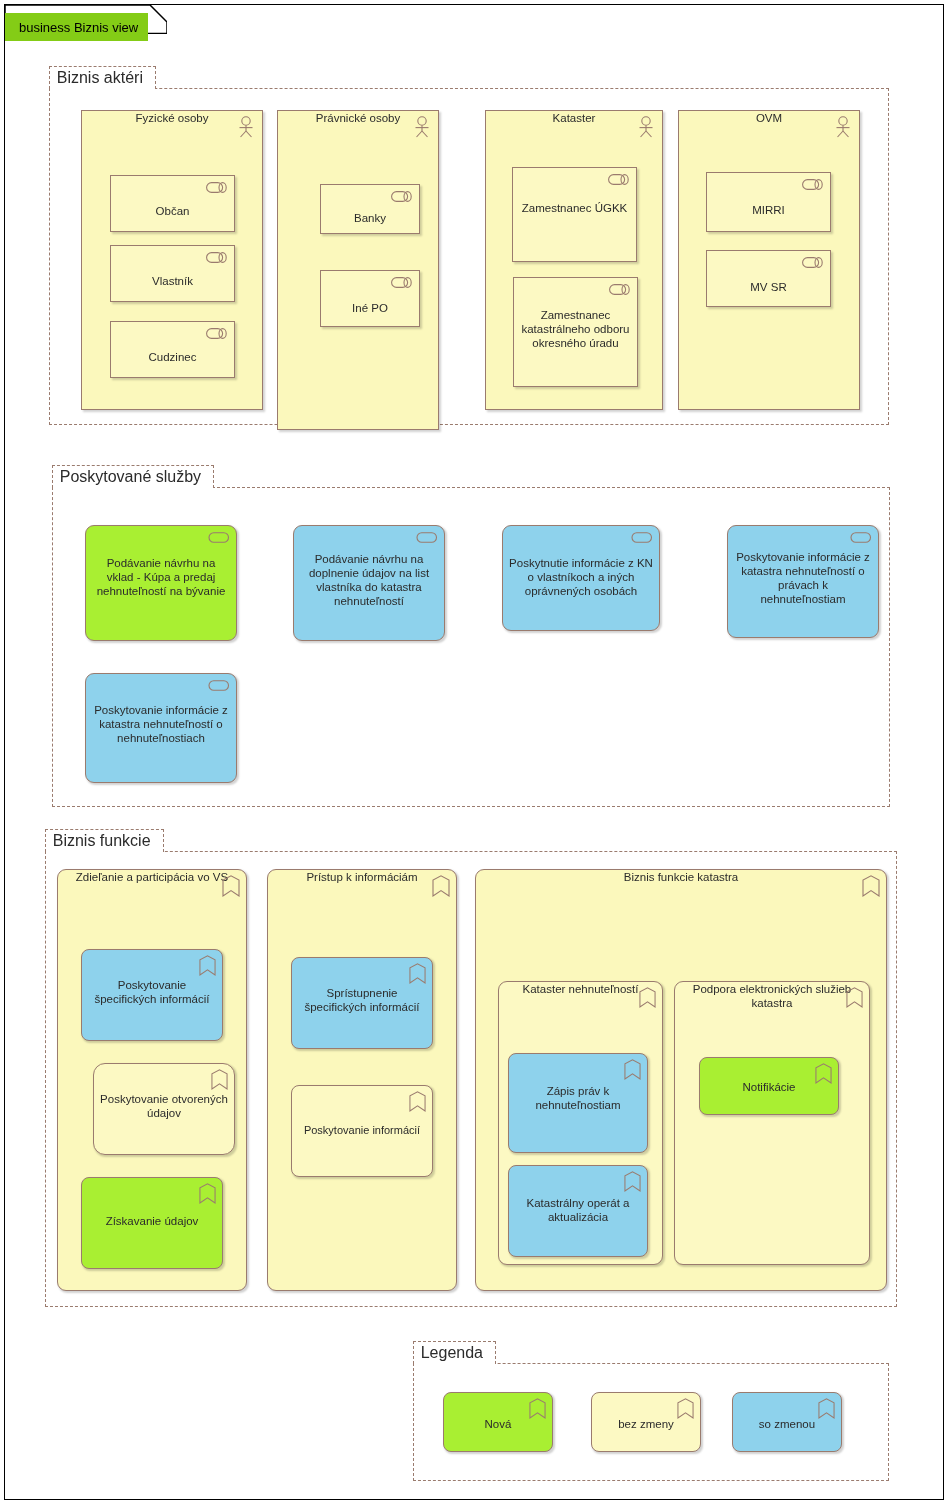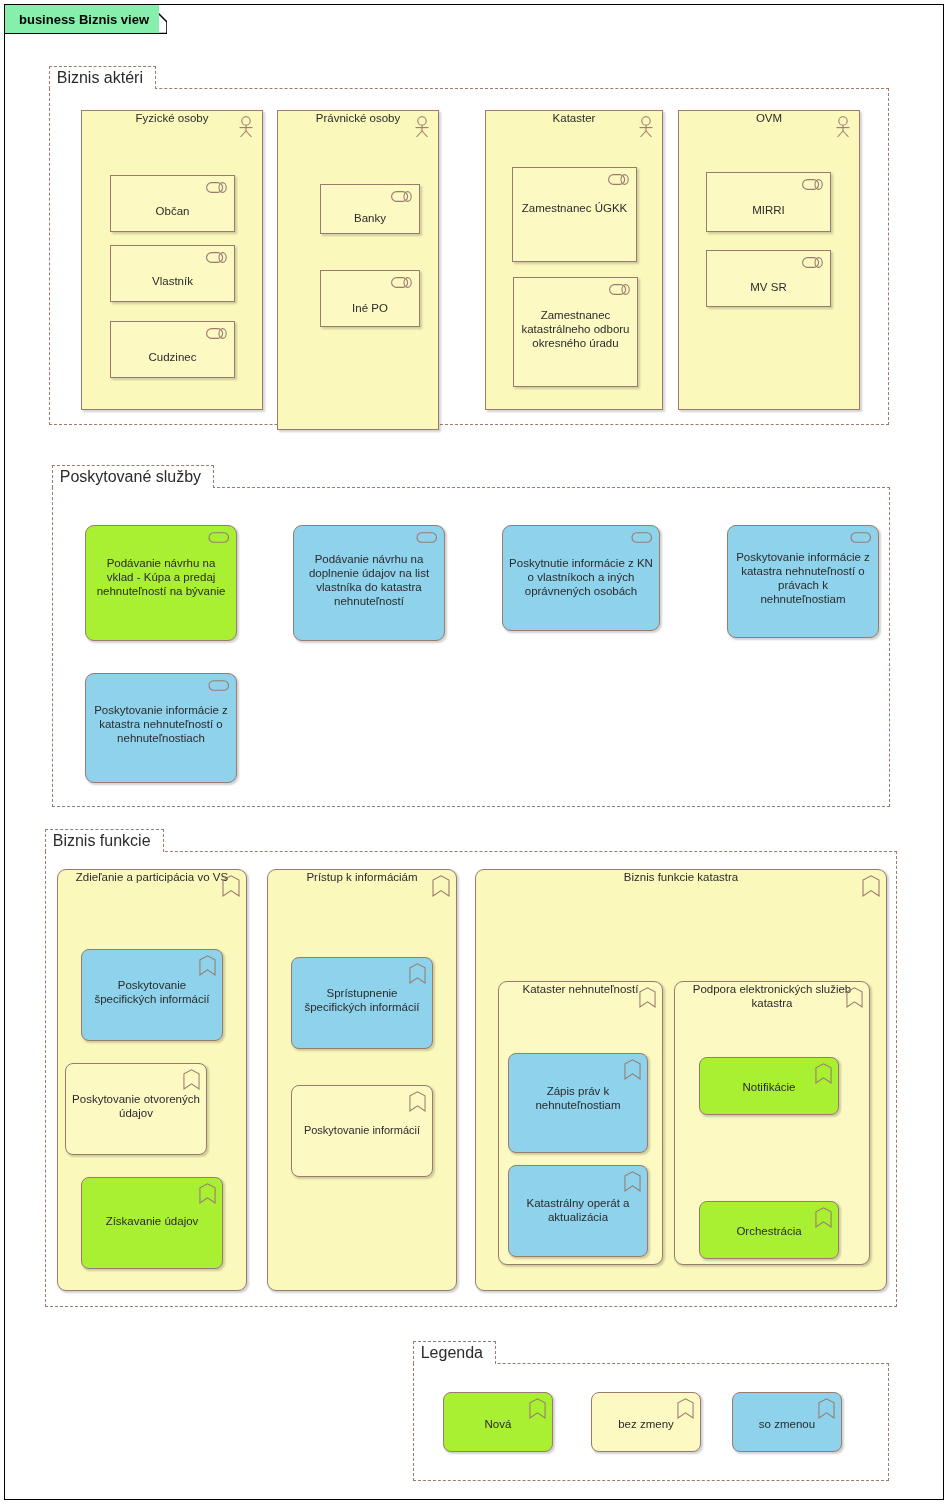"business Biznis view" #frame-tab { background: #86efac -> #84cc16; font-weight: bold -> normal; top: 0px -> 8px }
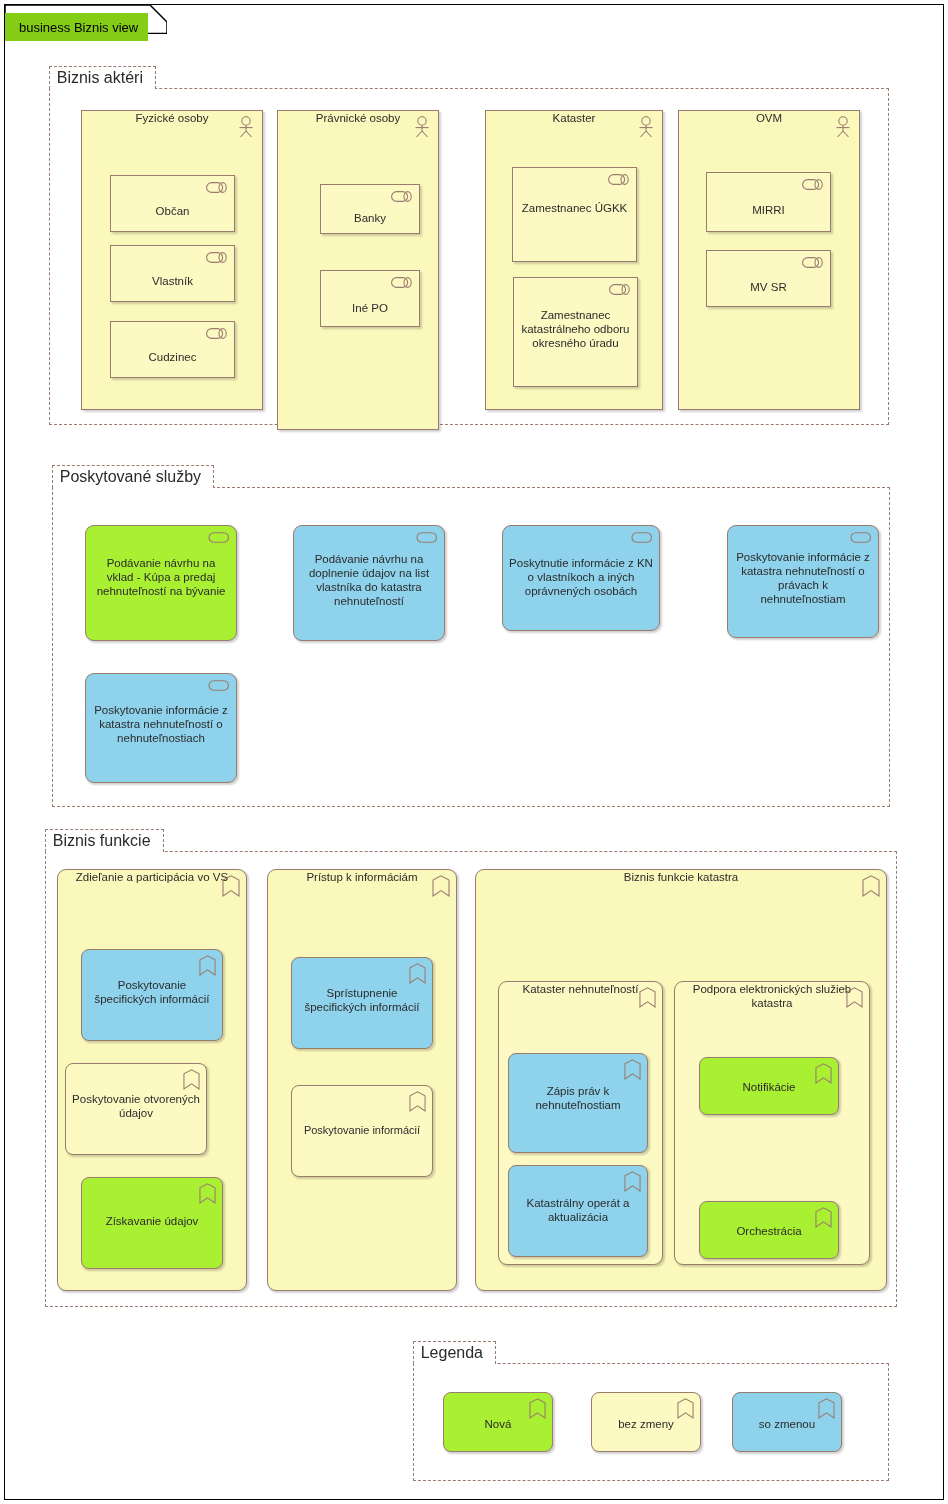"Poskytovanie otvorených údajov" div.node { border-radius: none -> 12px; left: 60px -> 88px }
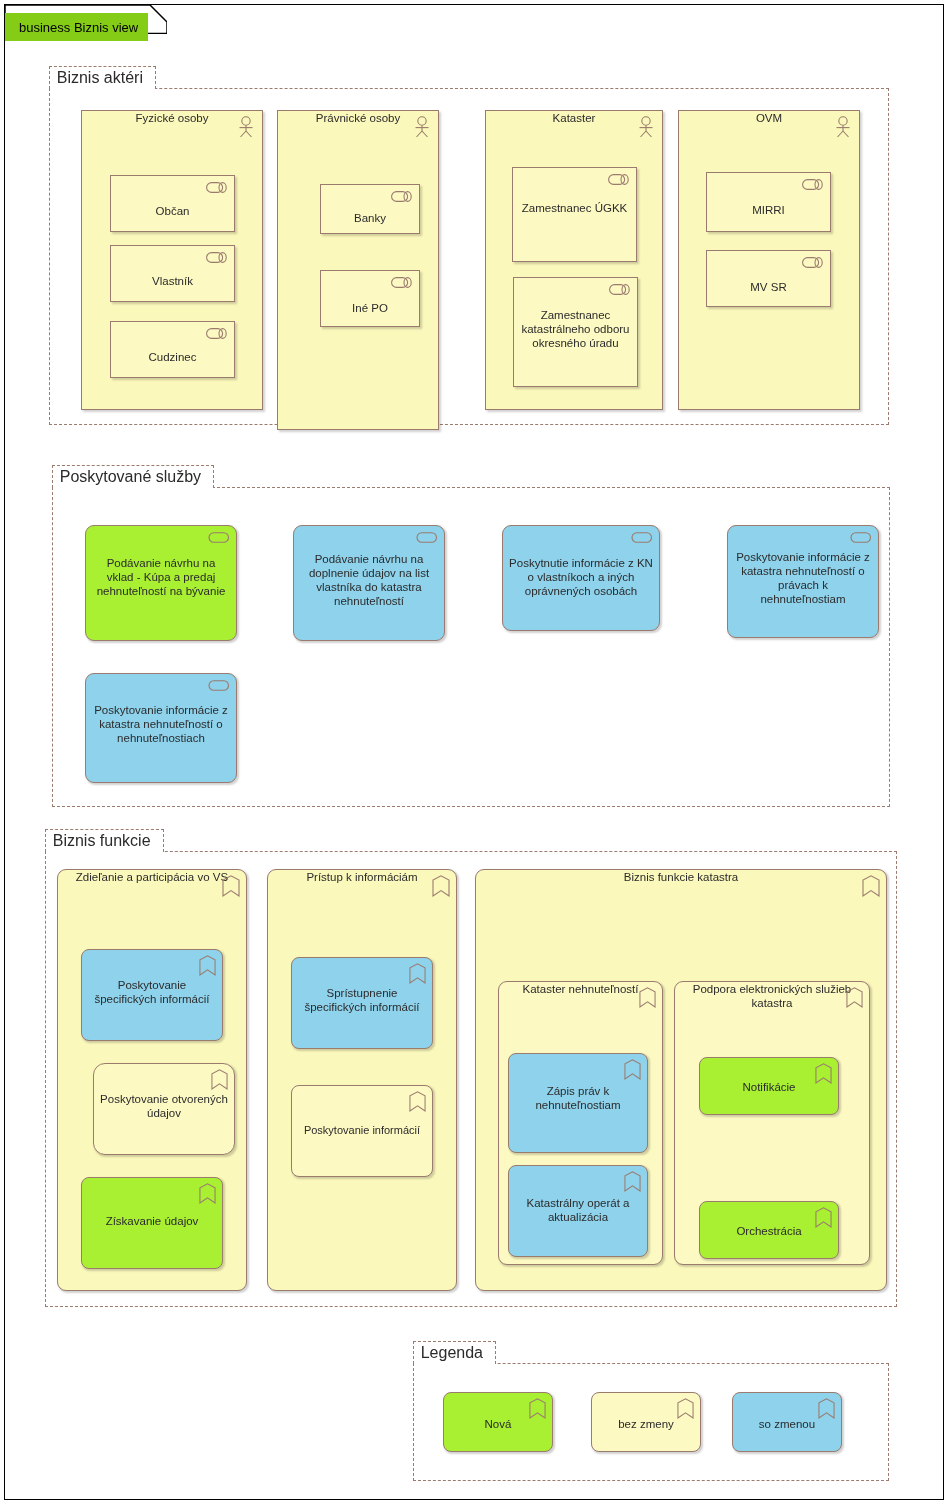"Orchestrácia" div.node { html: <div> <span> <svg> <path></path> </svg> </span> <span>Orchestrácia</span> </div> -> none }
